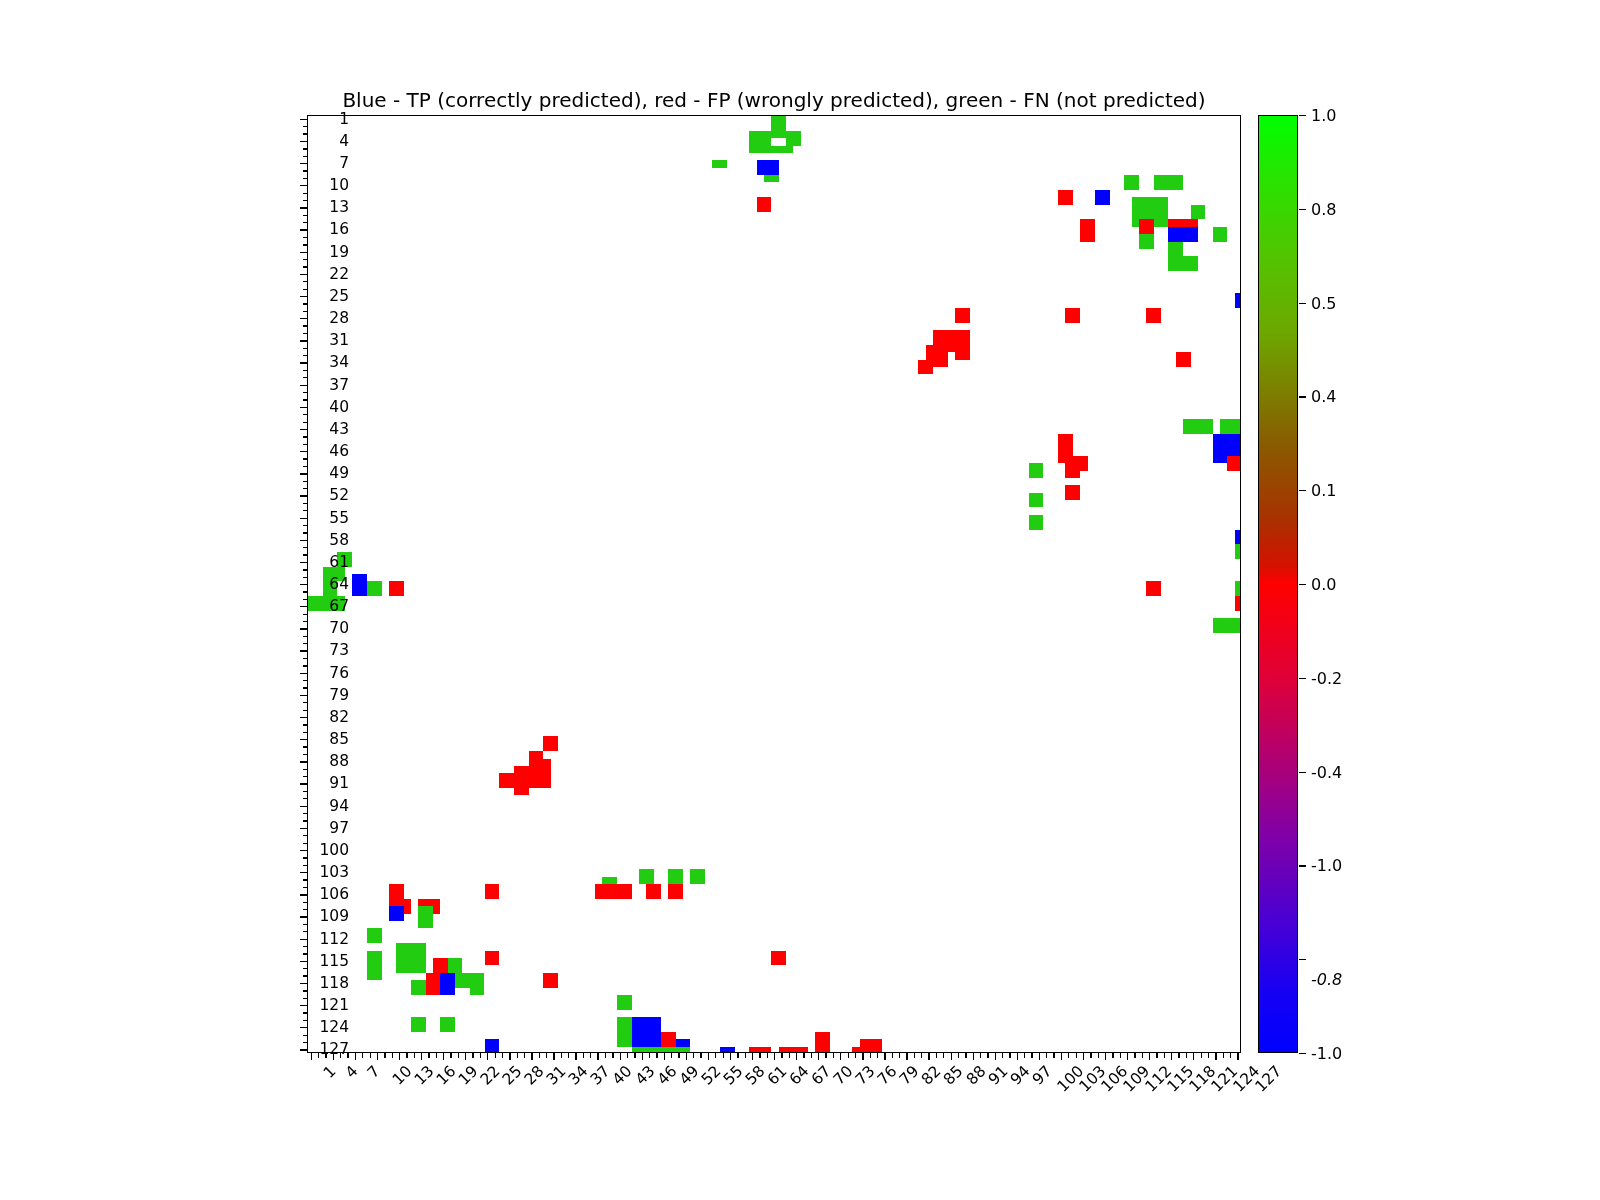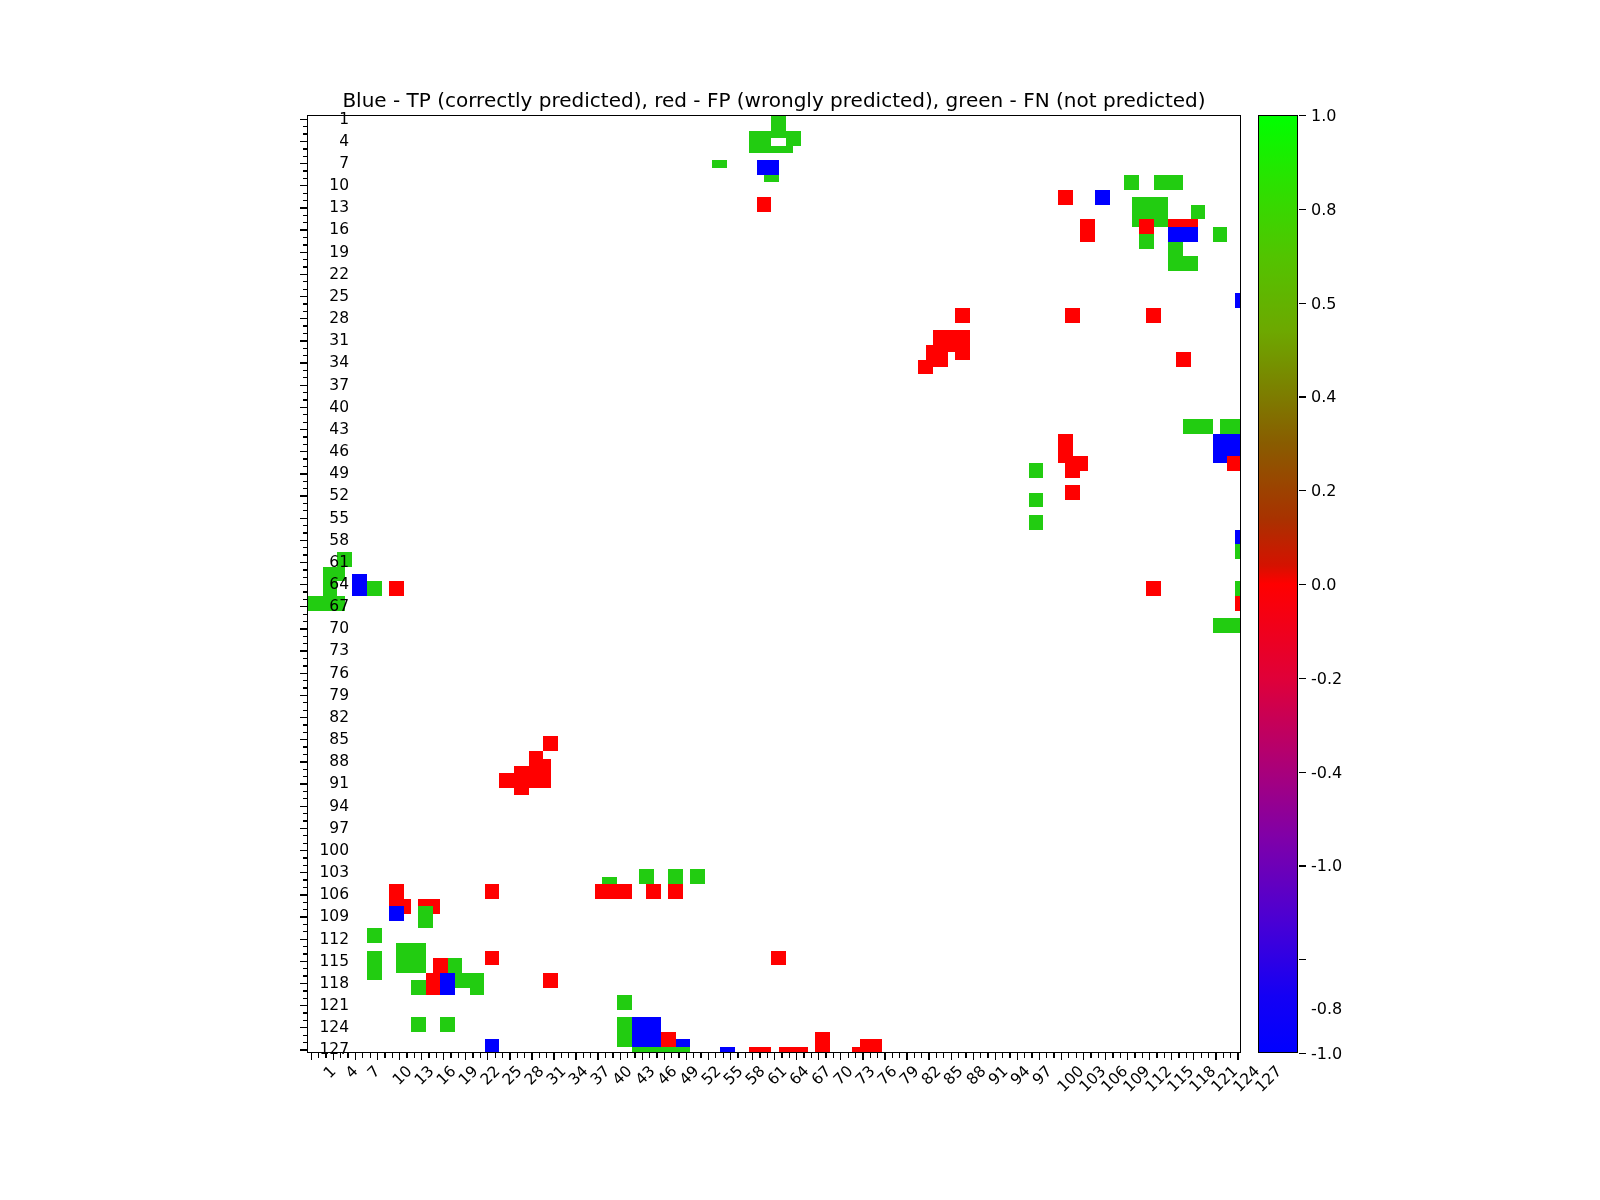"0.2" div.cblabel { text: 0.2 -> 0.1 }
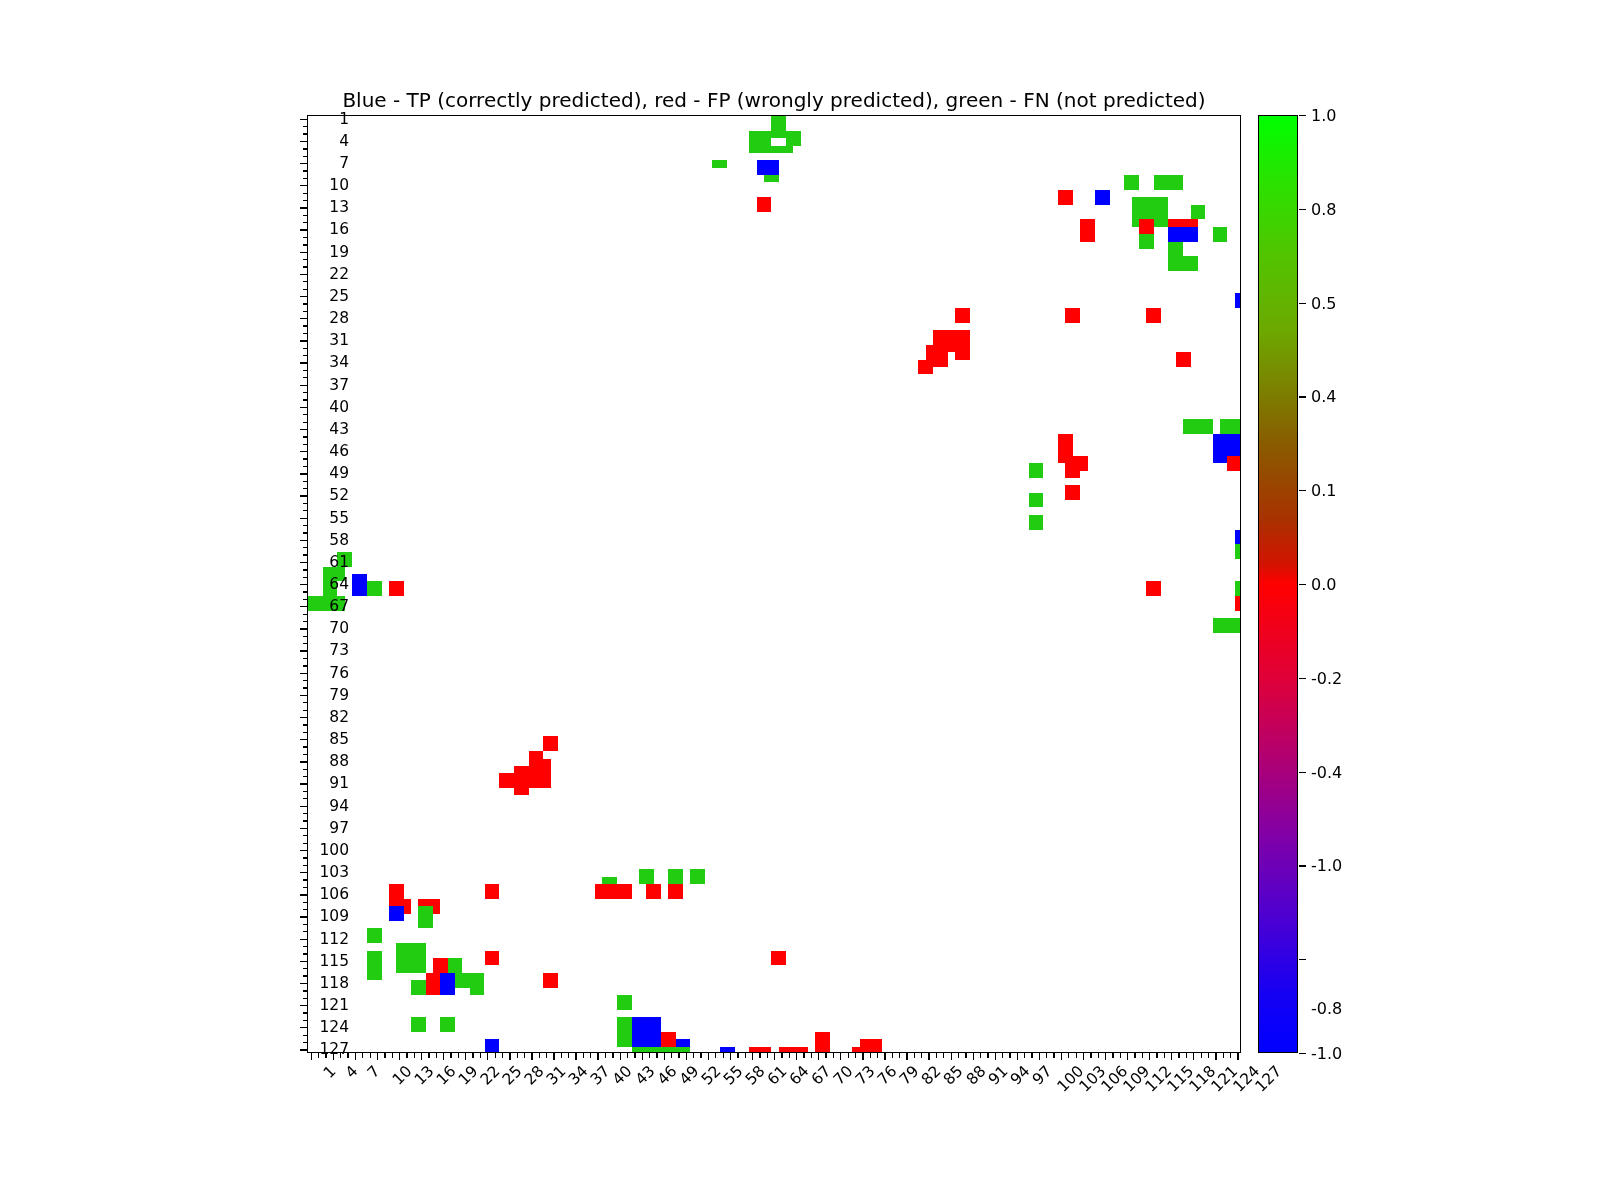"-0.8" div.cblabel { font-style: none -> italic; top: 1008px -> 979px }
